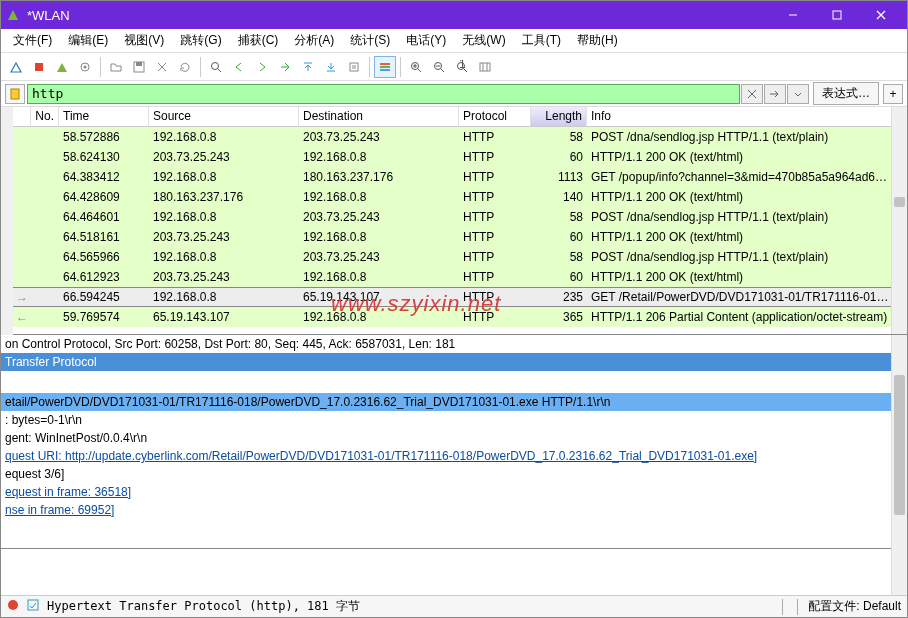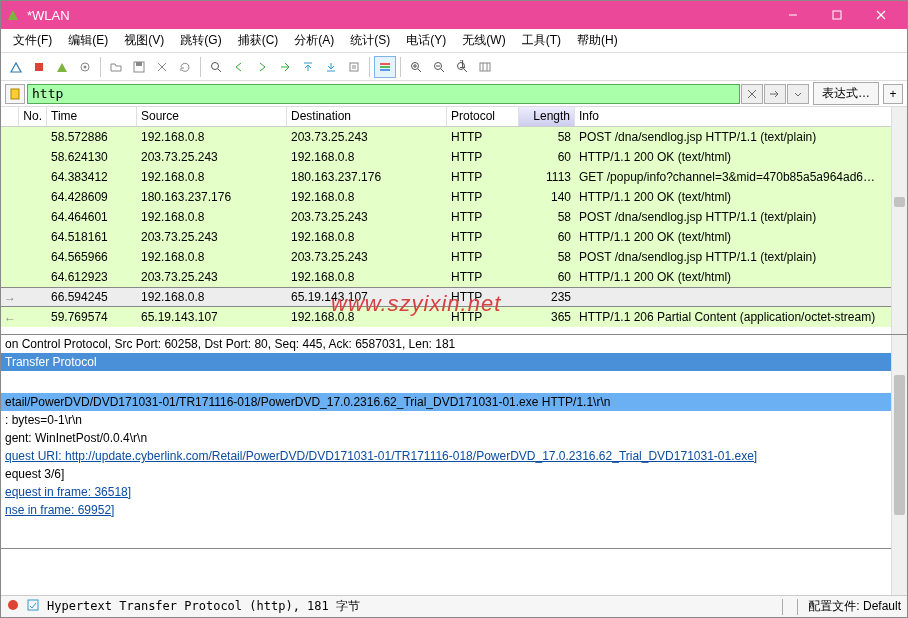"*WLAN" .titlebar { background: #ec4899 -> #6d28d9 }
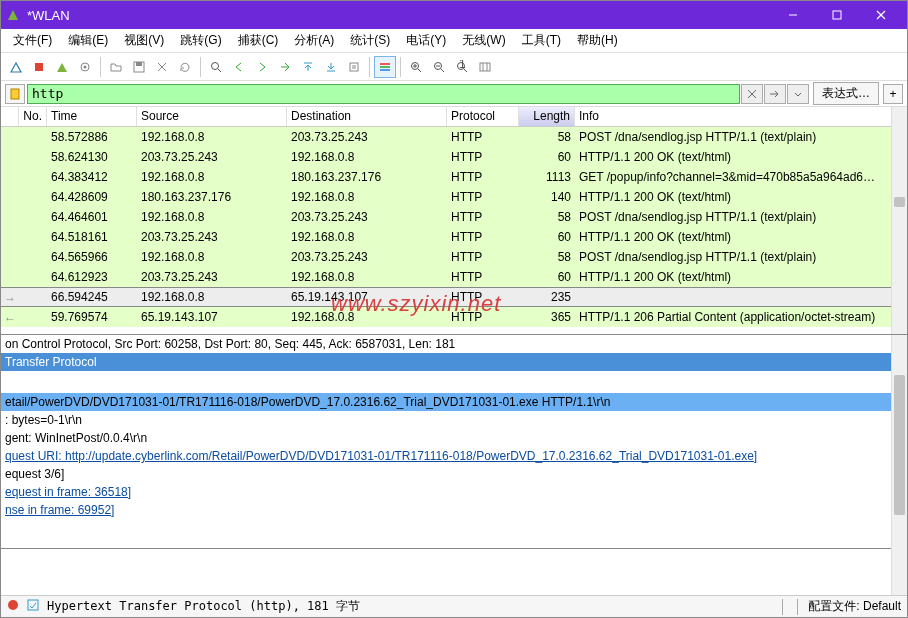"No." .packet-list { margin-left: none -> 12px }
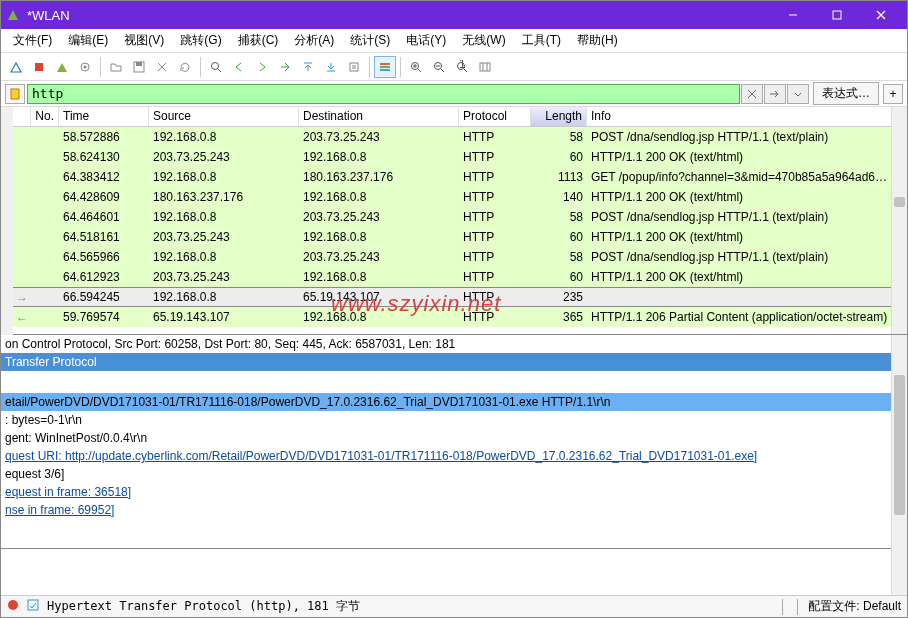"GET /Retail/PowerDVD/DVD171031-01/TR171116-01…" div.cell { html: none -> <div>GET /Retail/PowerDVD/DVD171031-01/TR171116-01…</div> }
